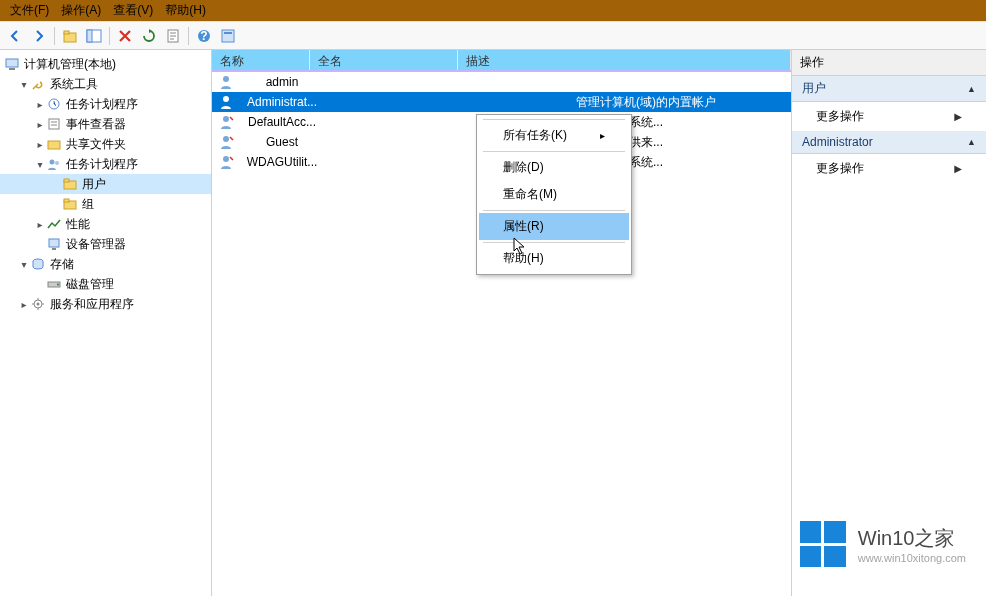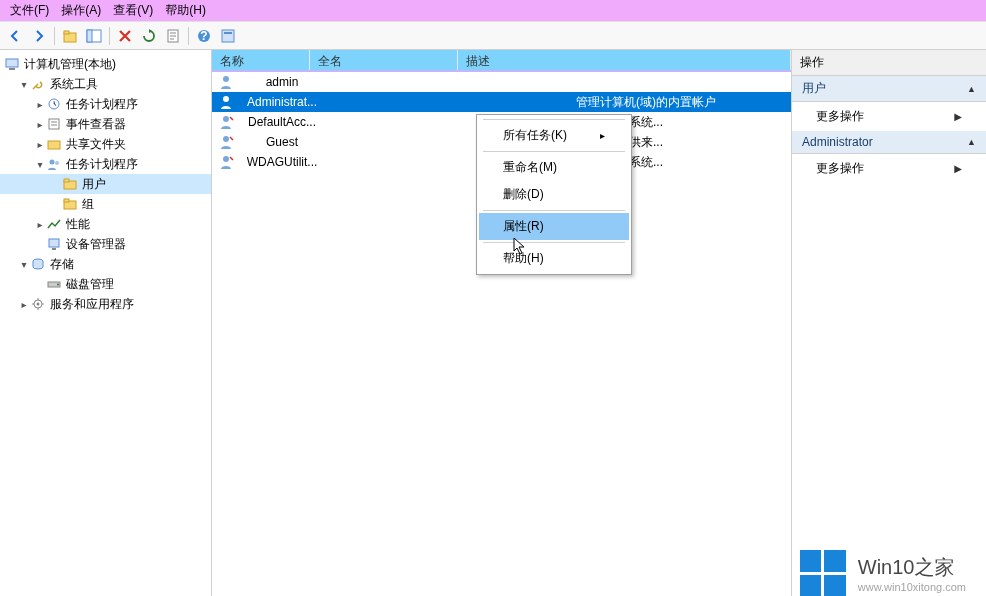"文件(F)" .menubar { background: #f0abfc -> #a16207 }
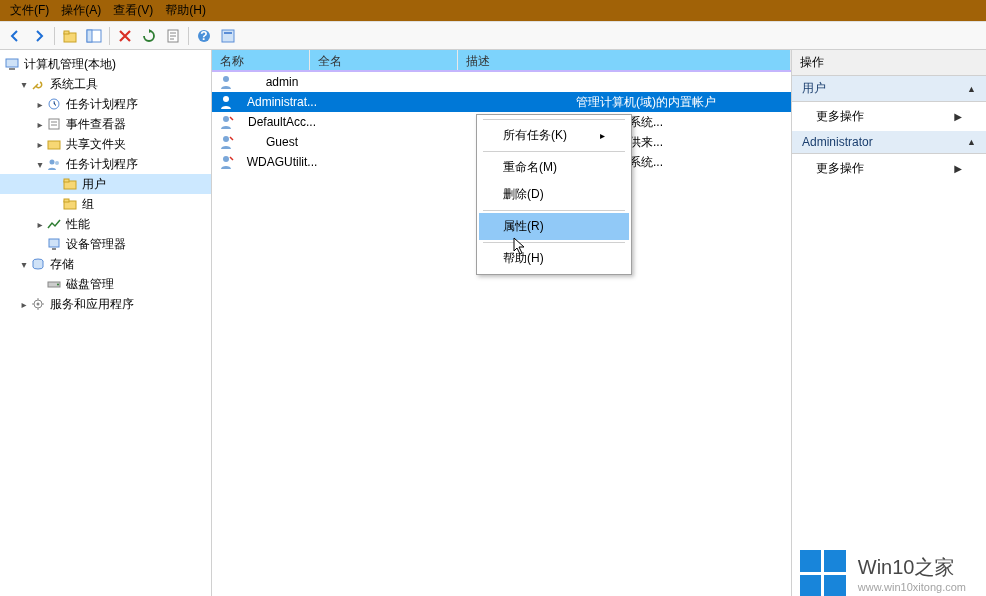"重命名(M)" div.ctx-item { order: before "删除(D)" -> after "删除(D)" }
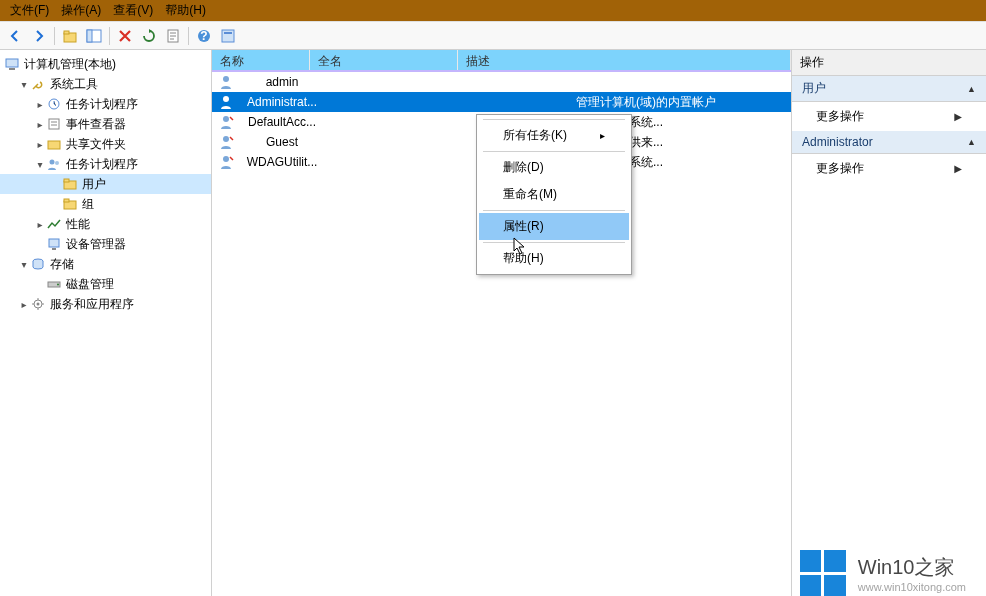"Win10之家" .watermark { bottom: 0 -> 29px }
